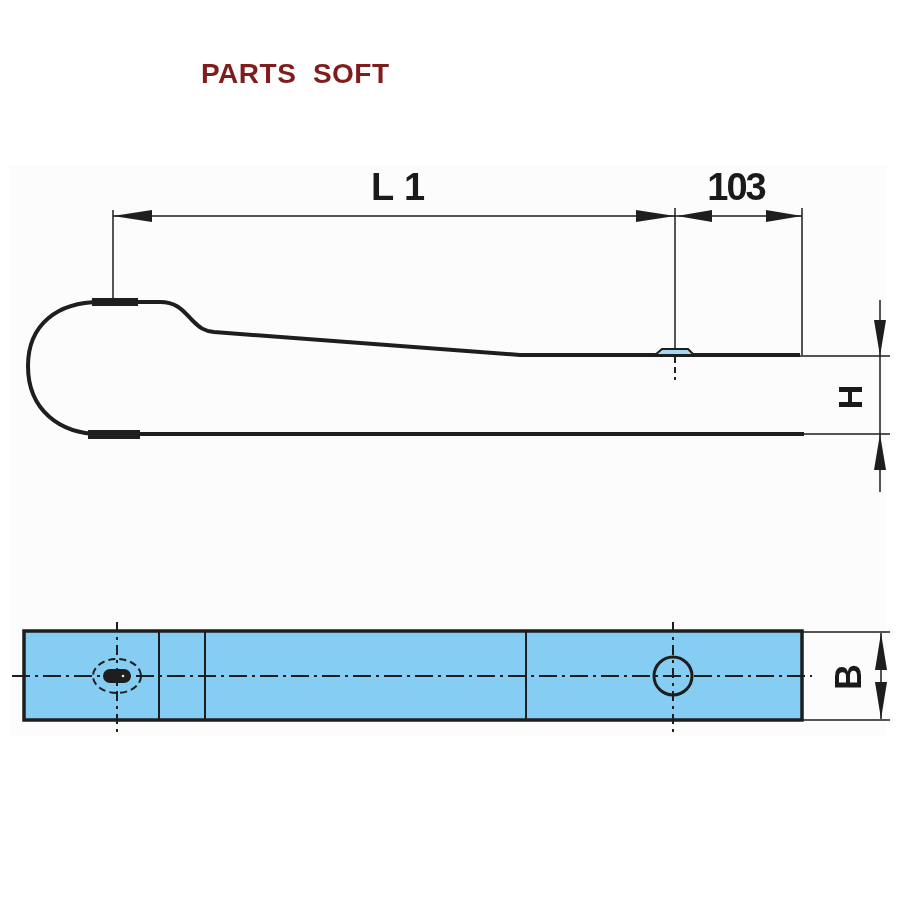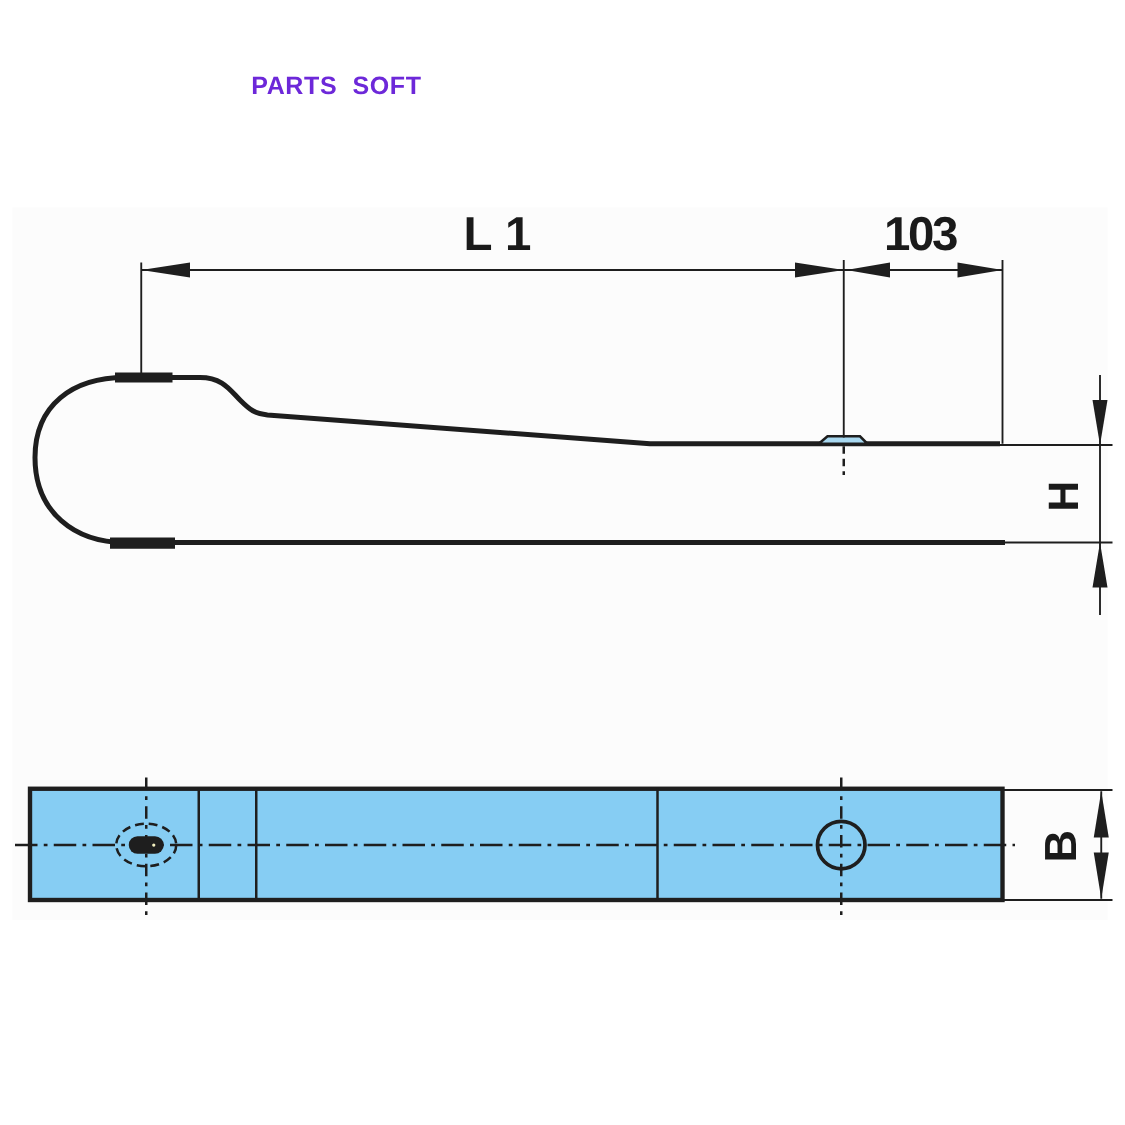"PARTS SOFT" .watermark { color: #6d28d9 -> #7f1d1d; font-size: 20px -> 28px }
